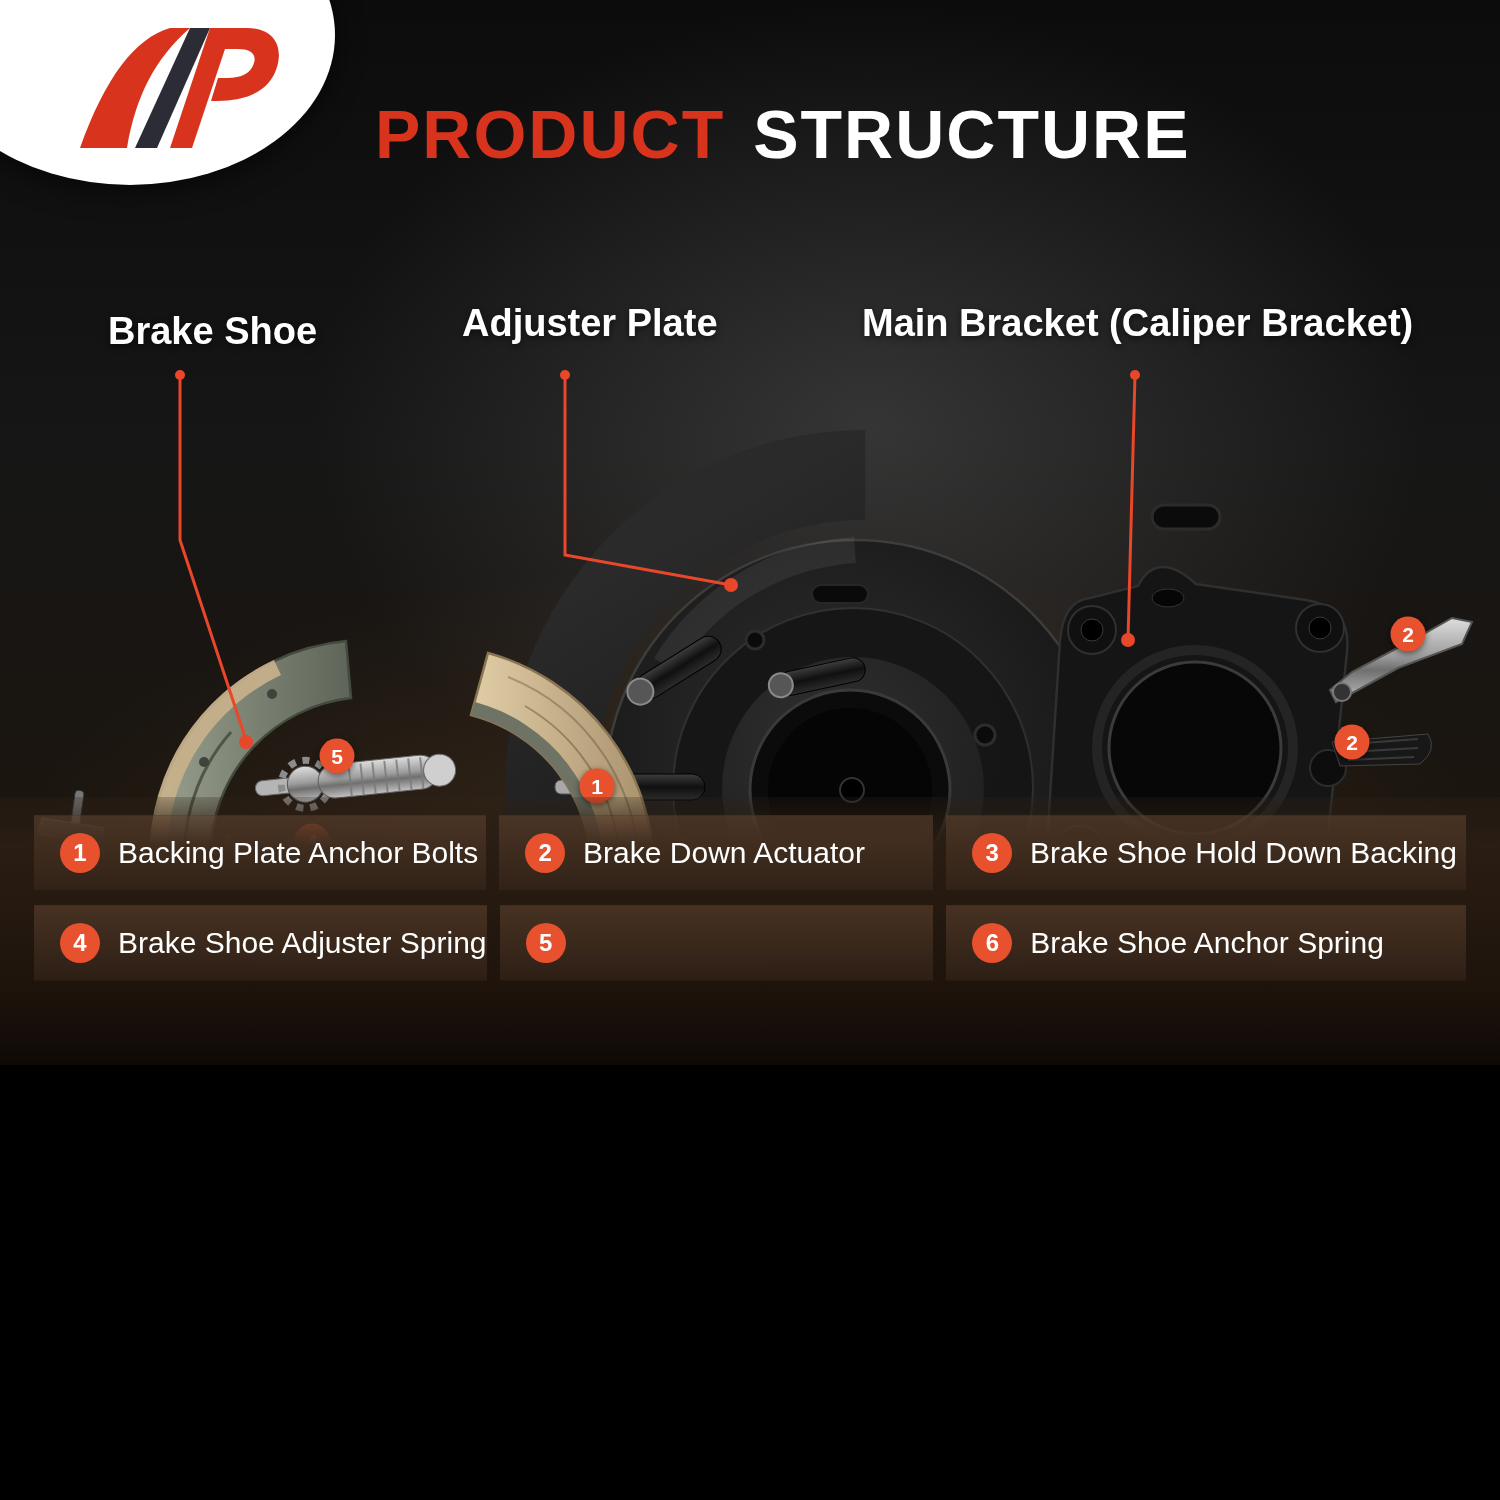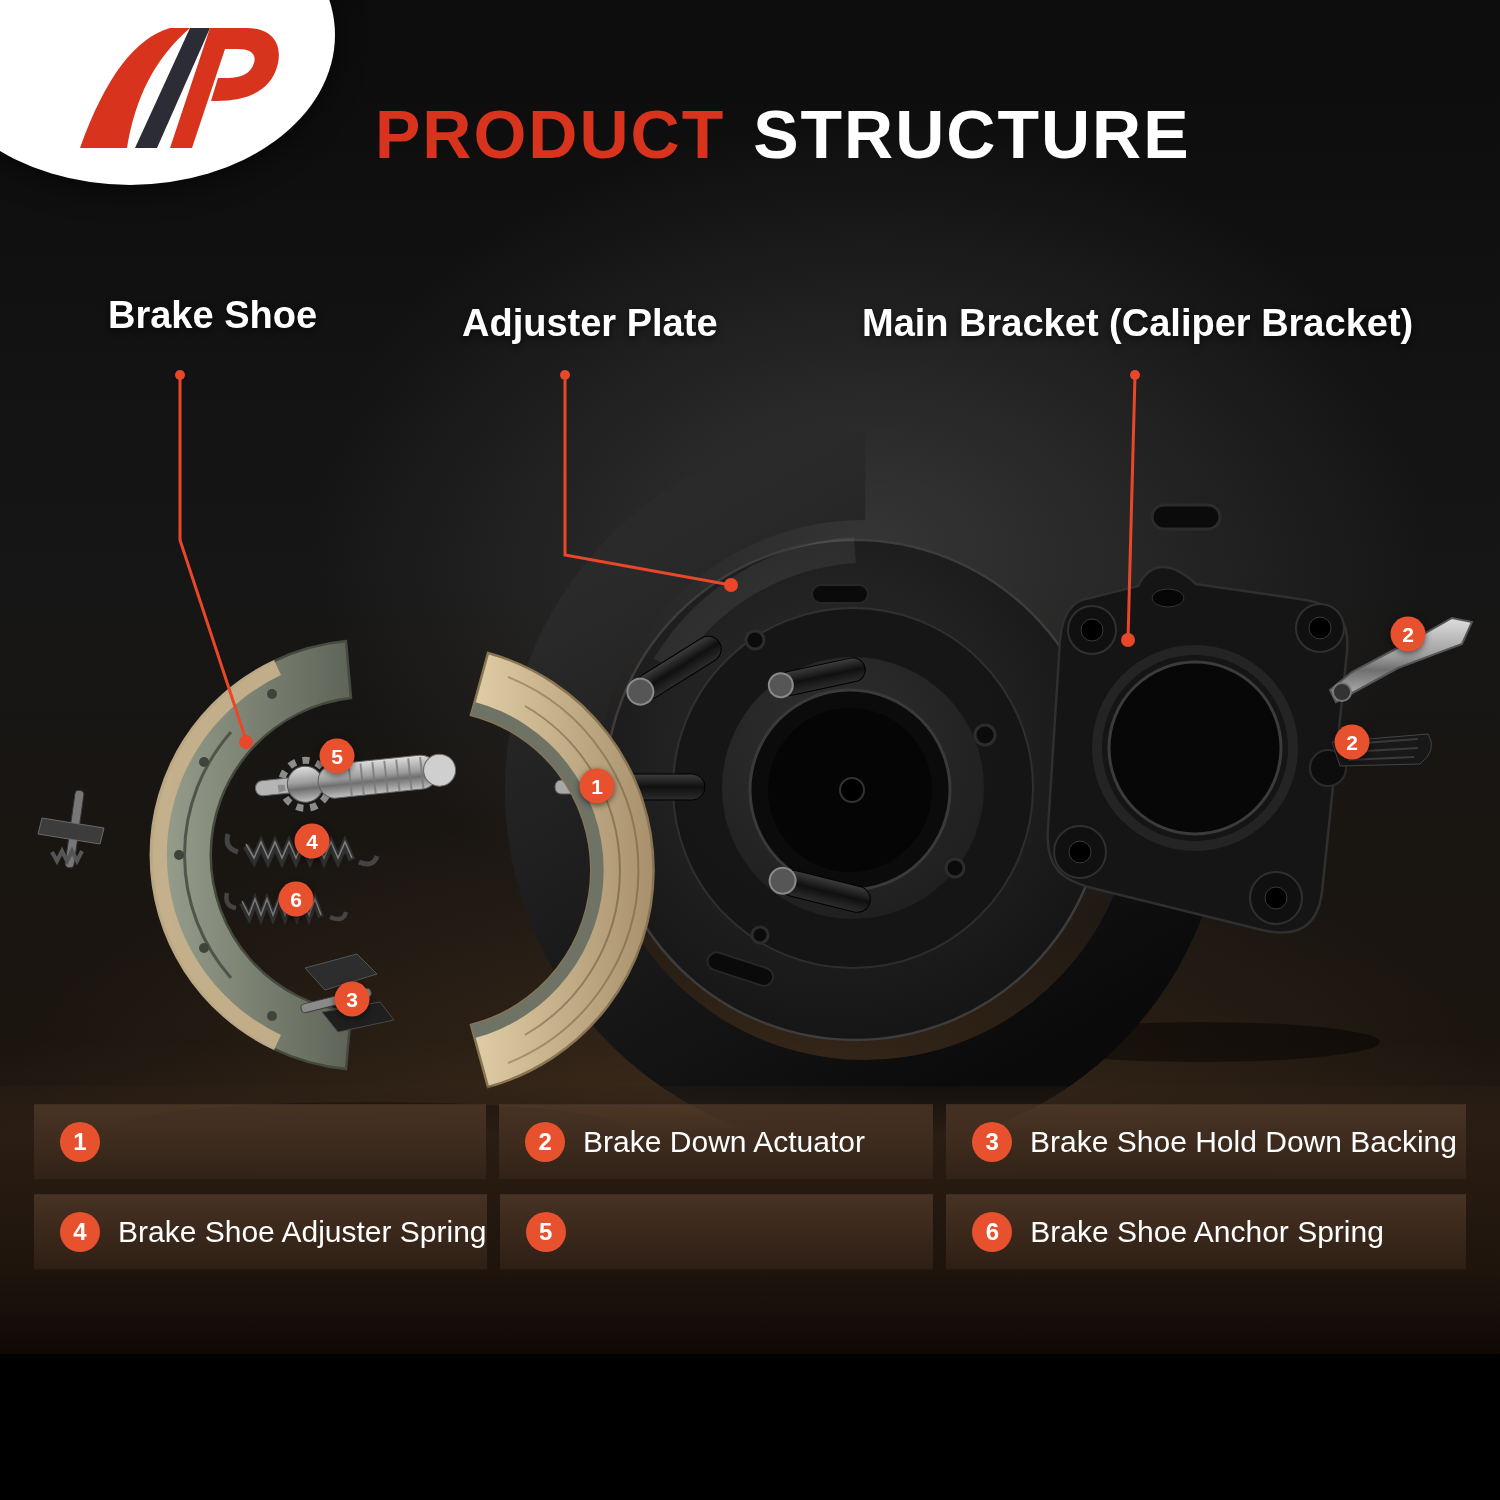"PRODUCT STRUCTURE" #canvas { height: 1354px -> 1065px }
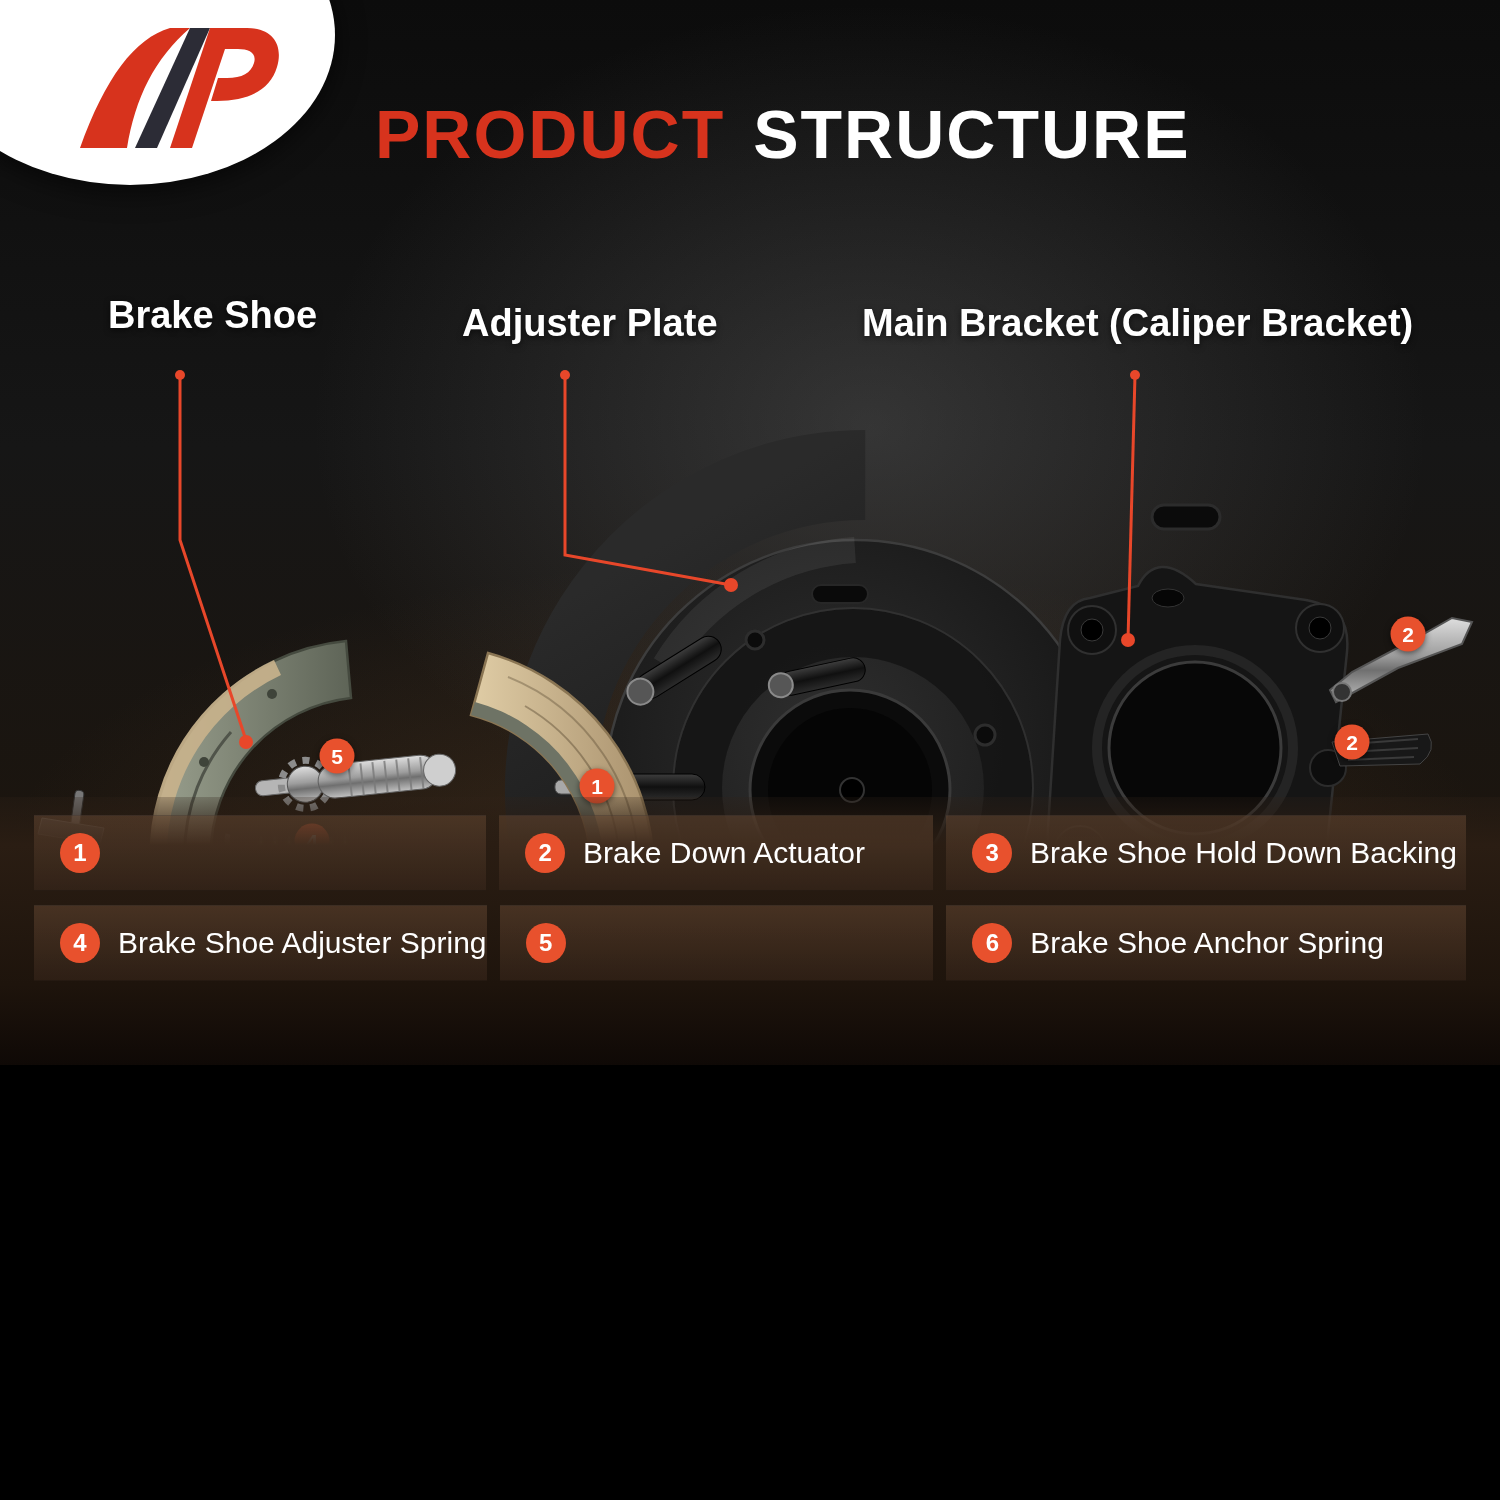"Brake Shoe" #label-brake-shoe { top: 294px -> 310px }
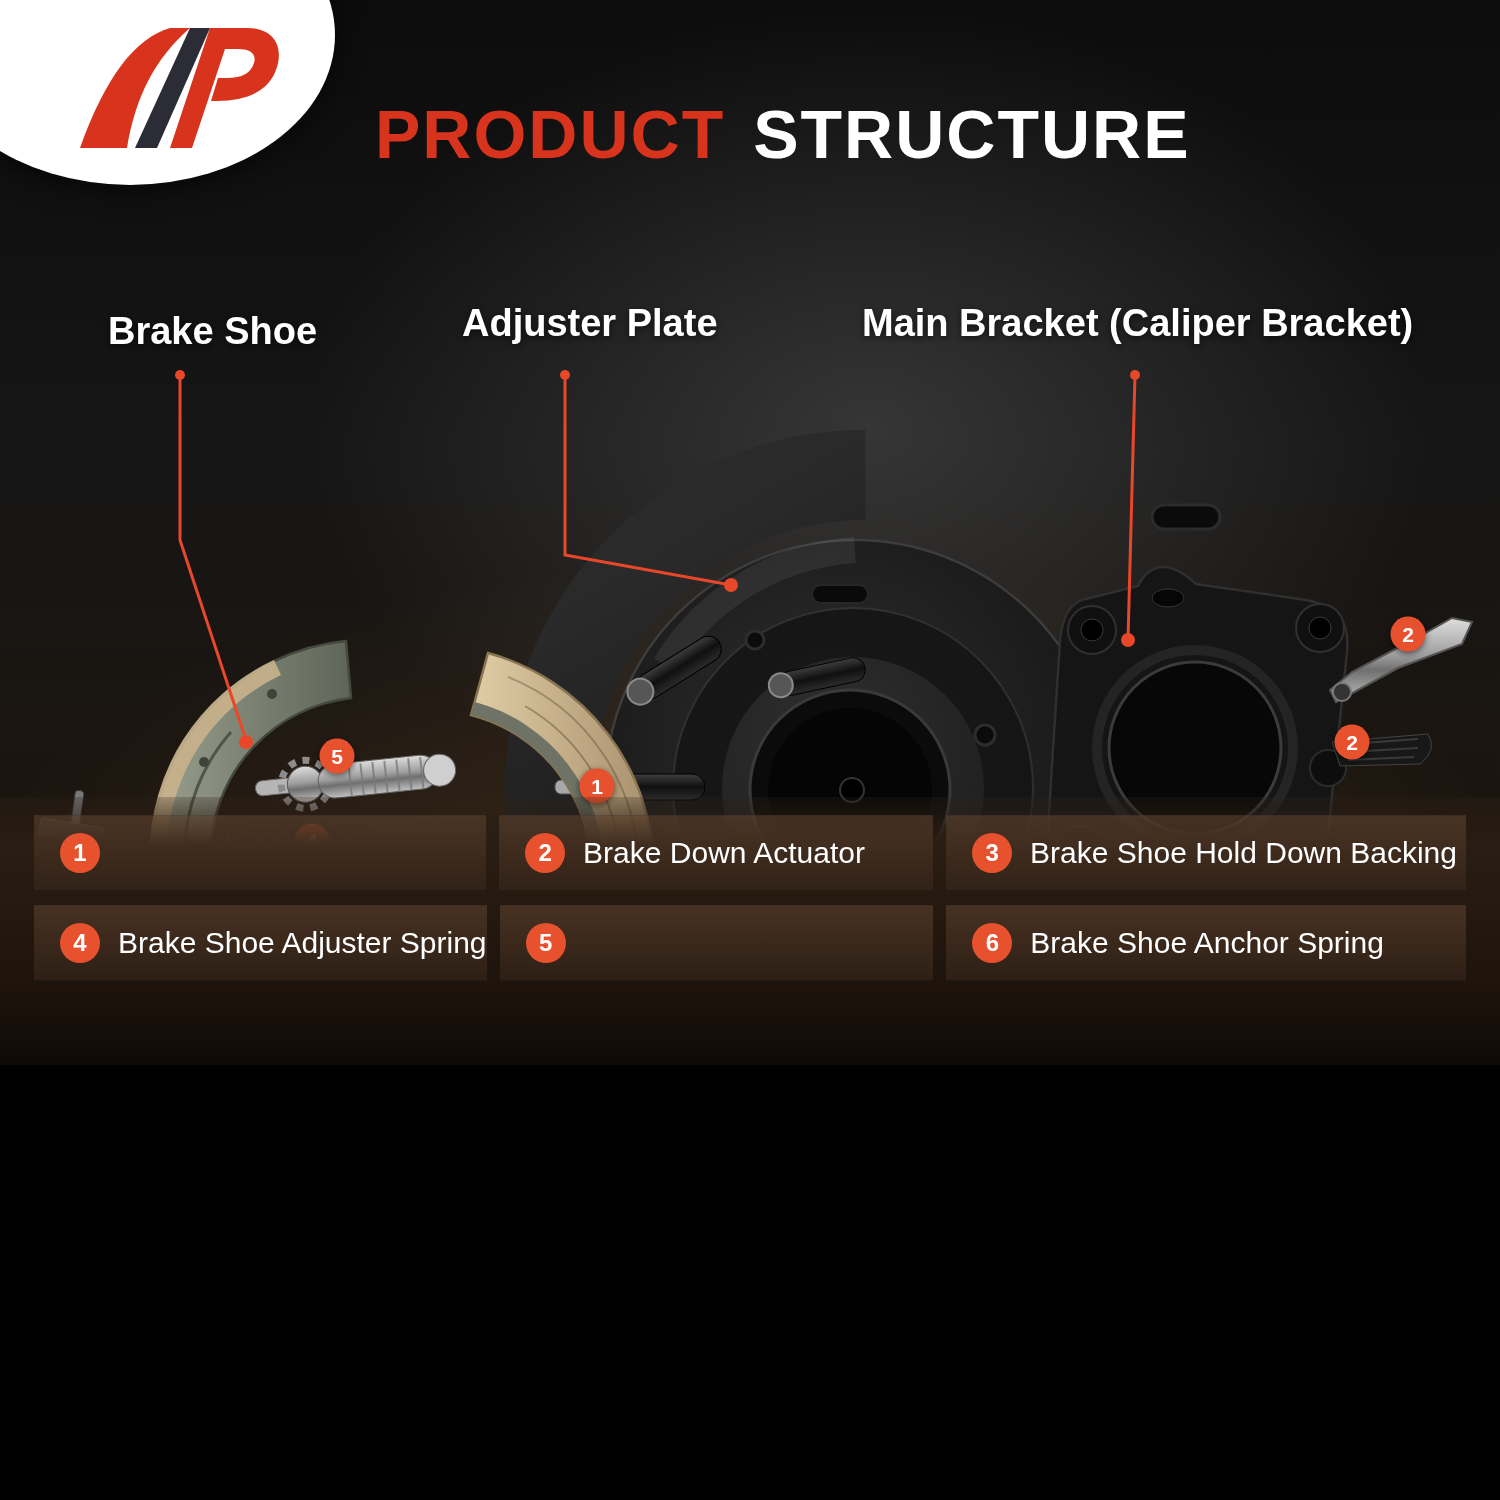"Backing Plate Anchor Bolts" div.legend-label { html: none -> <div>Backing Plate Anchor Bolts</div> }
